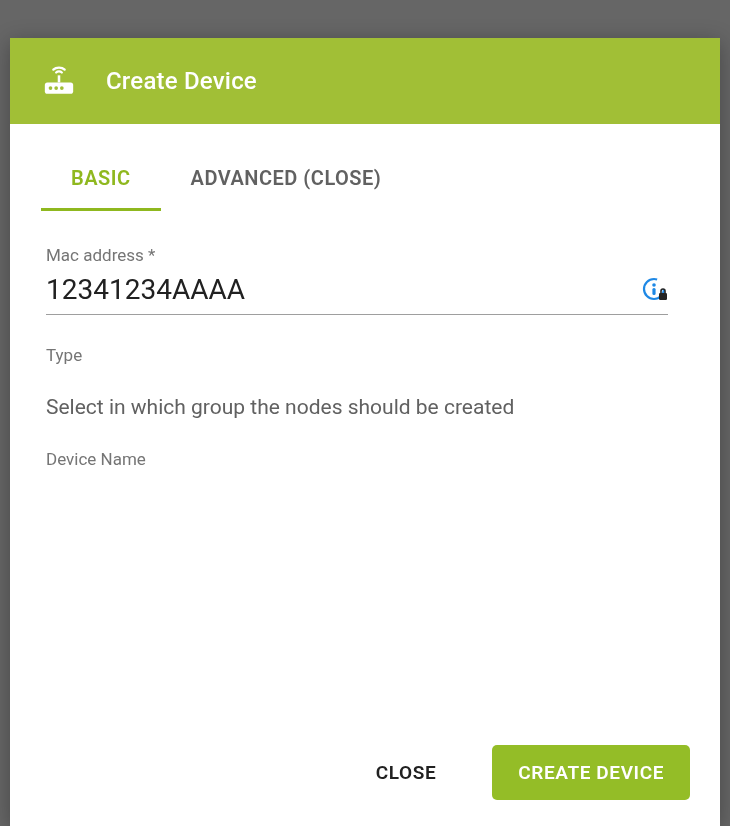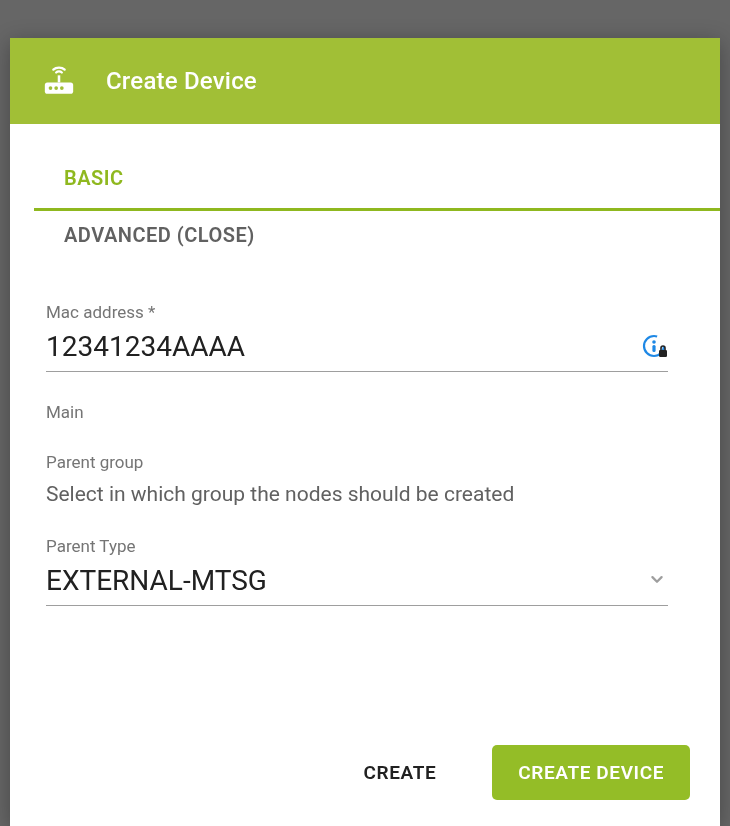"BASIC" .tabs { flex-direction: column -> none; padding-left: 24px -> 31px }
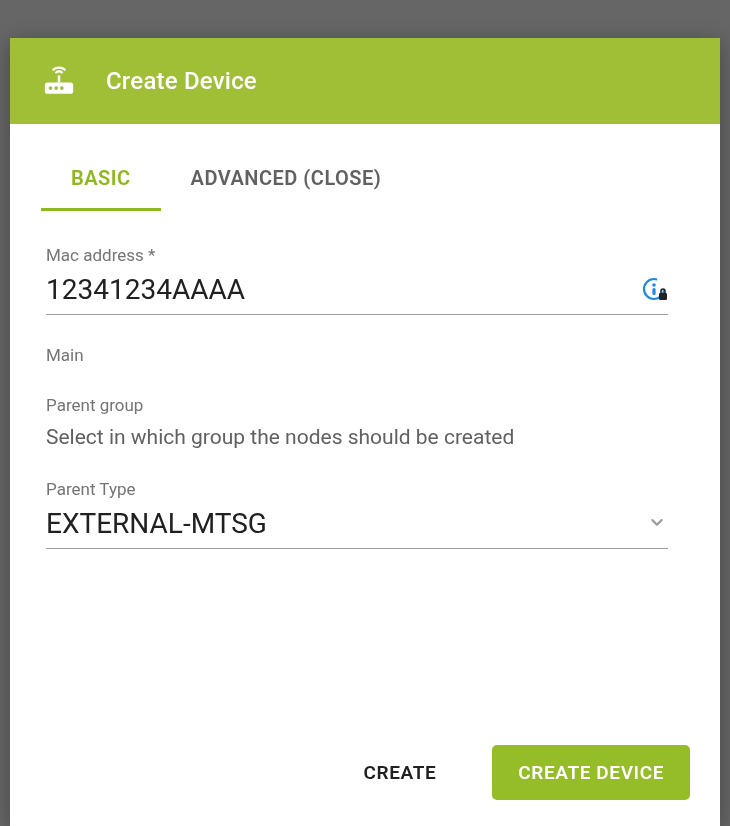"Main" div.field-label { text: Main -> Type }
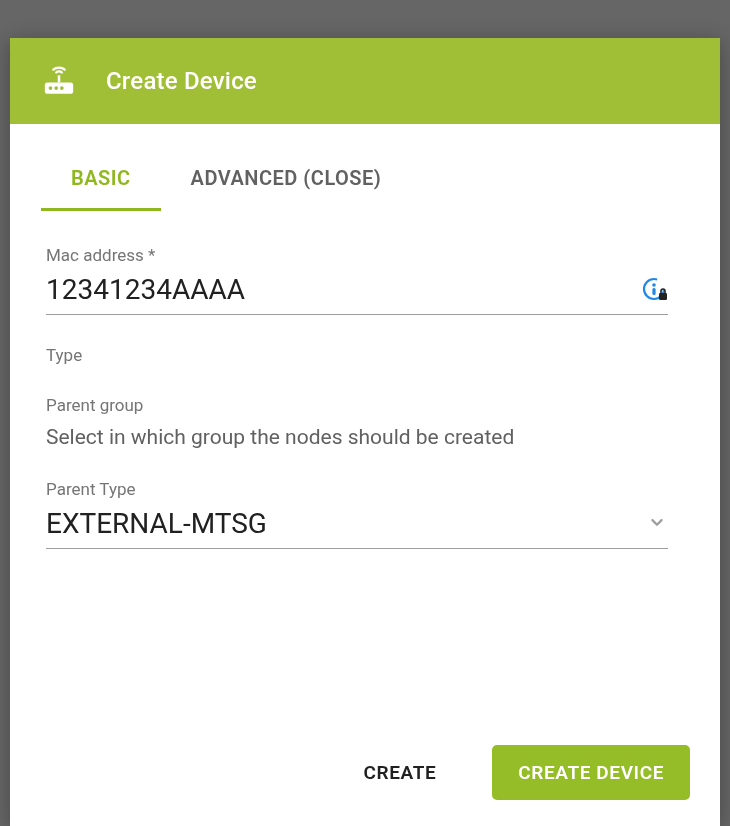"Parent group" div.field-label { html: <div>Parent group</div> -> none }
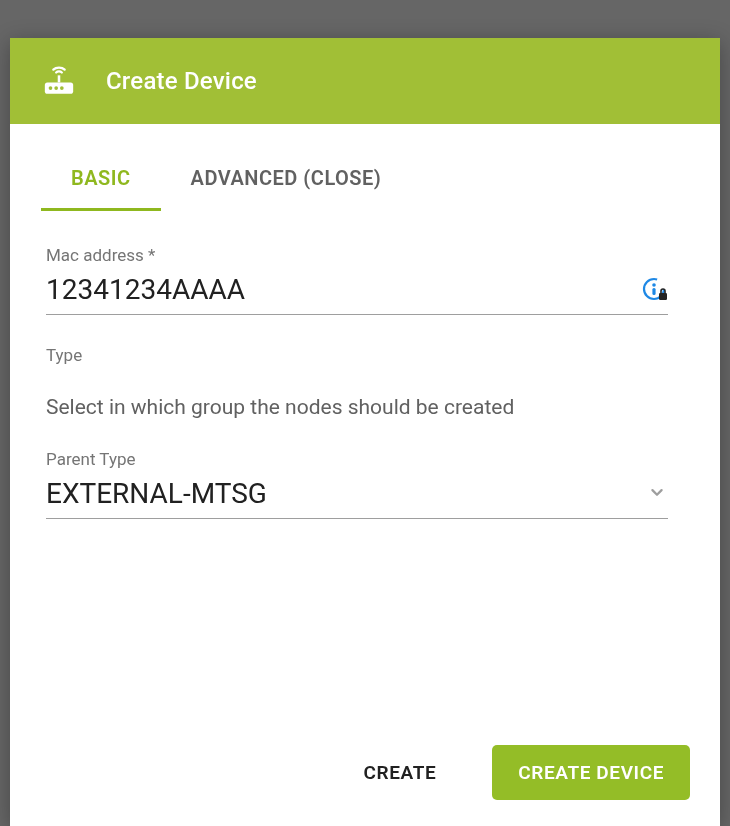"Parent Type" div.field-label { text: Parent Type -> Device Name }
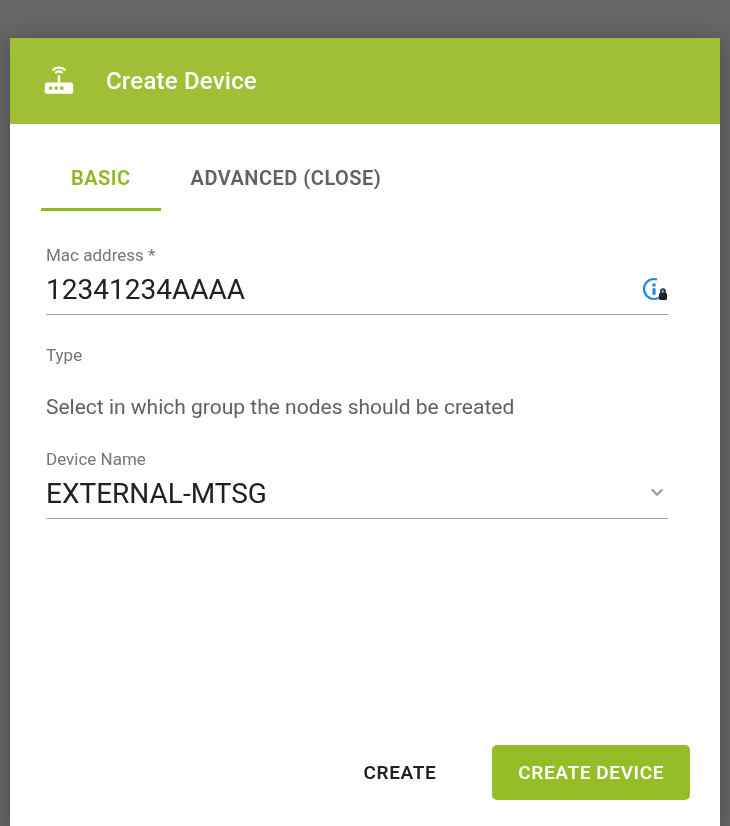"EXTERNAL-MTSG" div.input-row { html: <div> <div>EXTERNAL-MTSG</div> <span> <svg> <path></path> </svg> </span> </div> -> none }
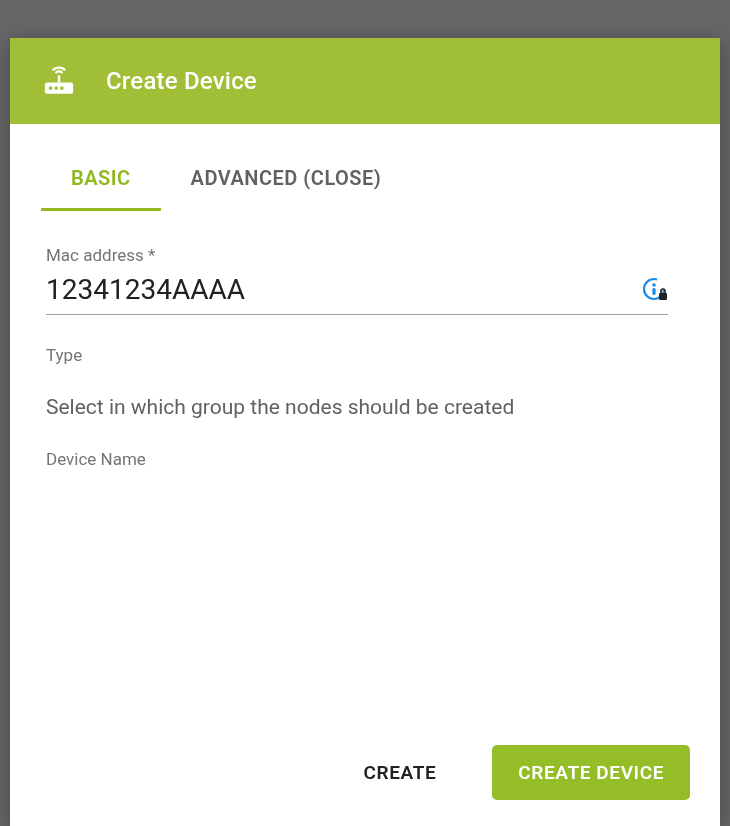"CREATE" button.btn { text: CREATE -> CLOSE }
